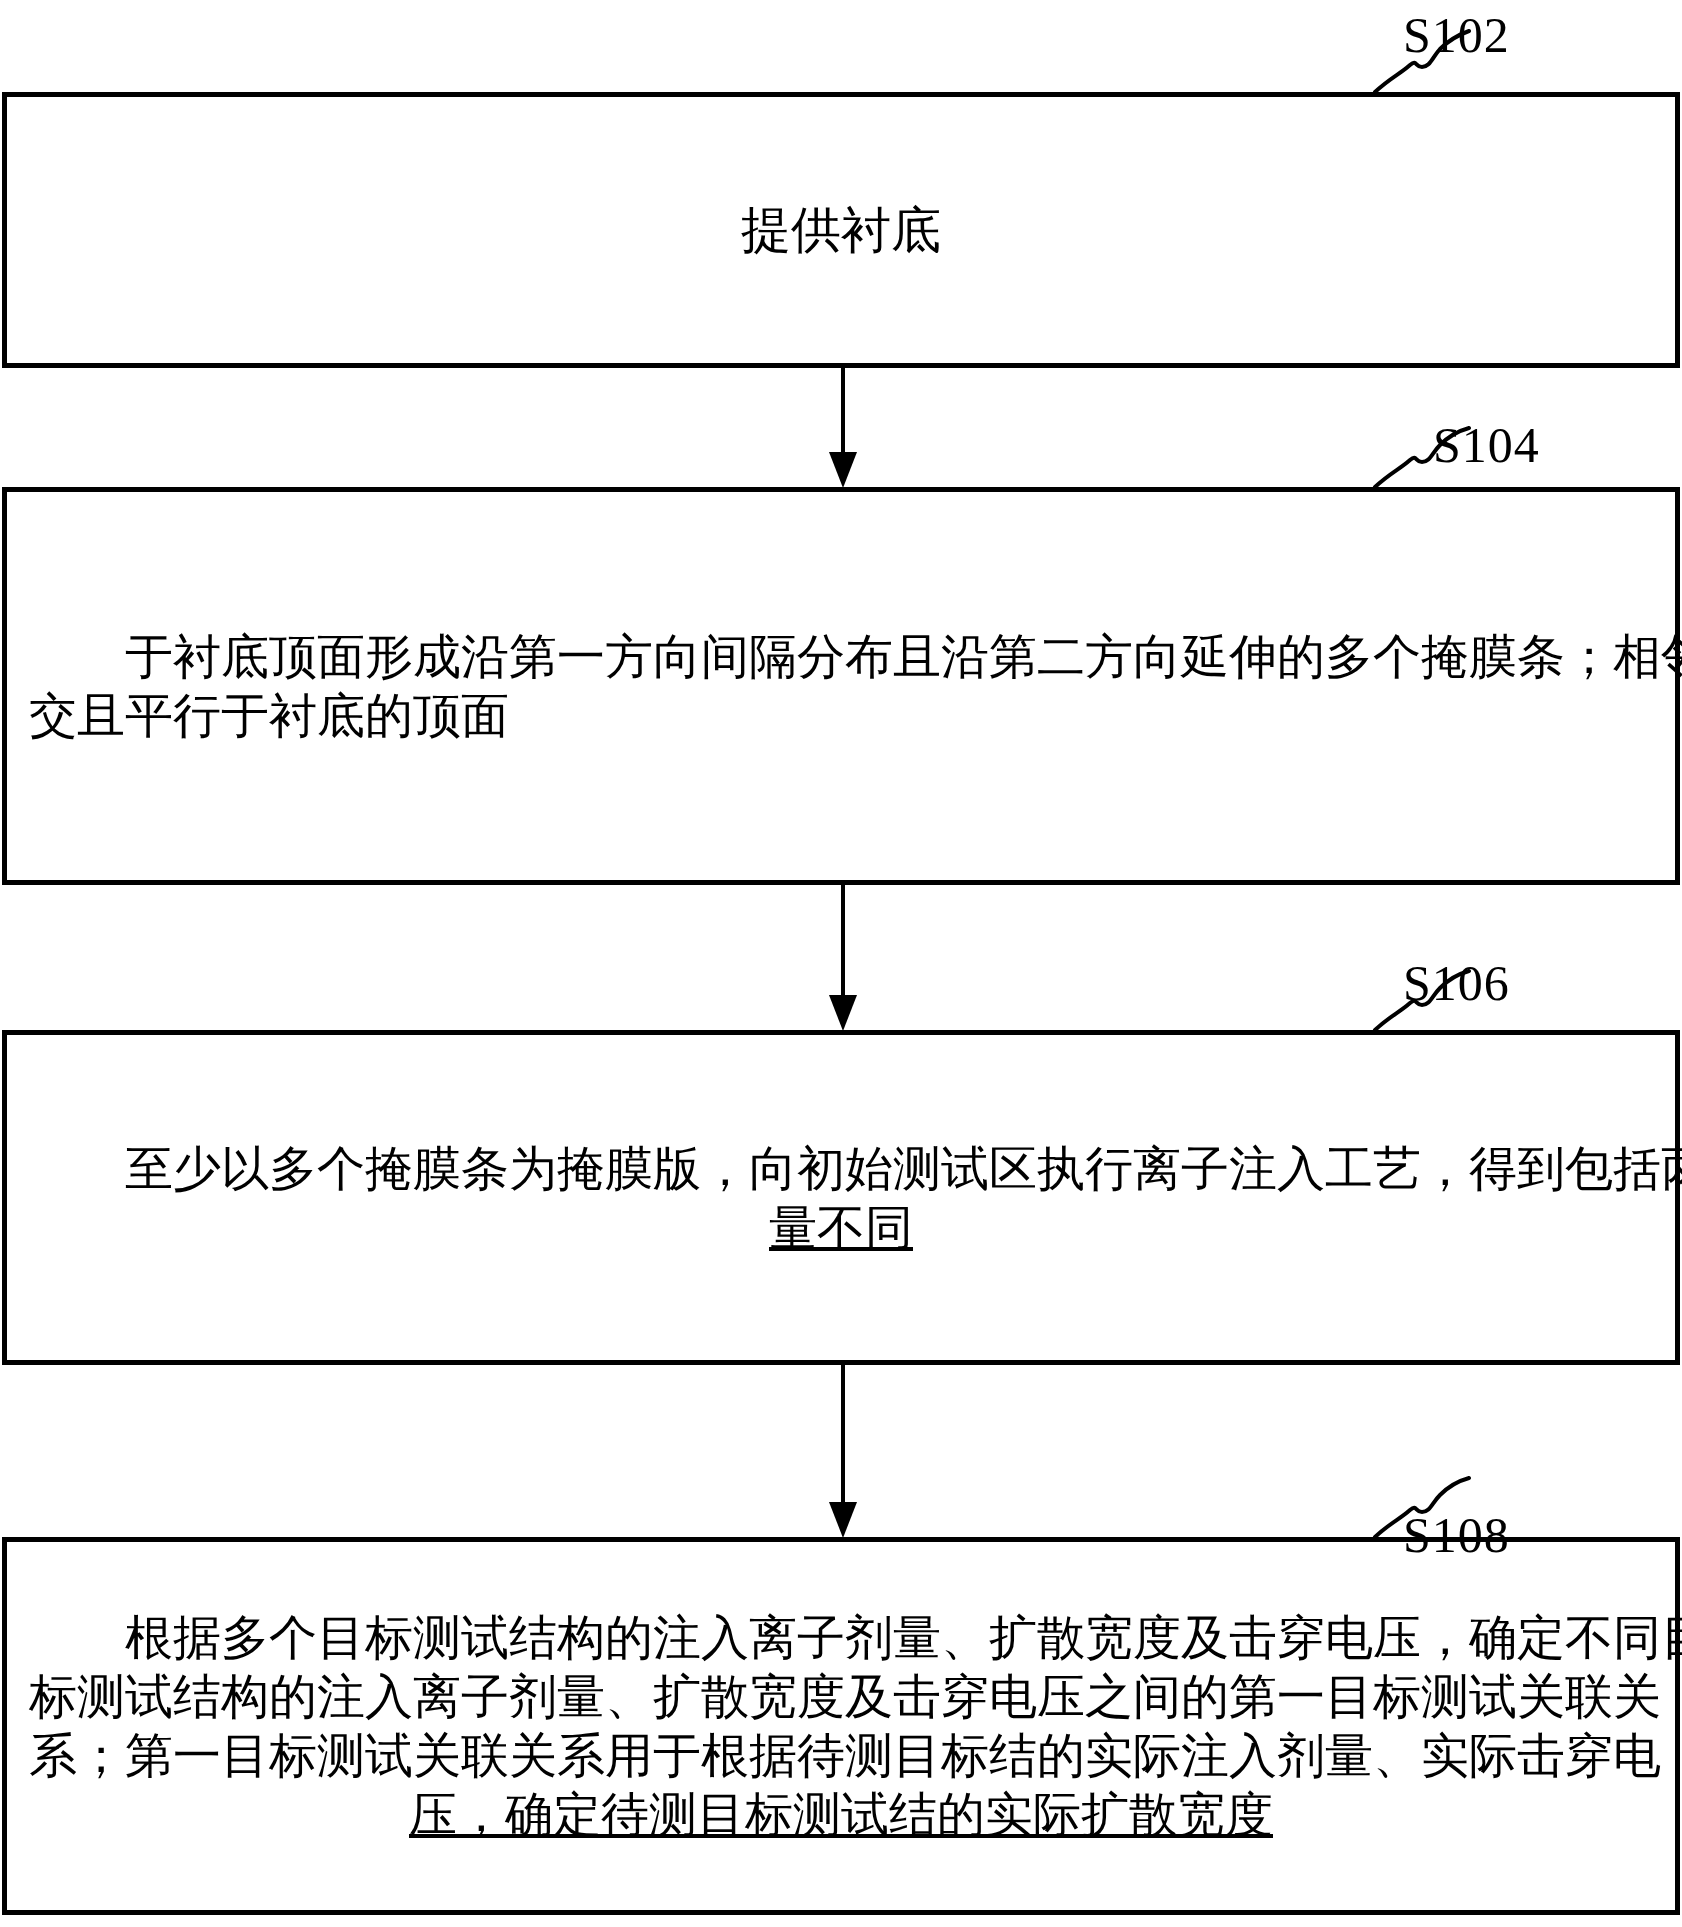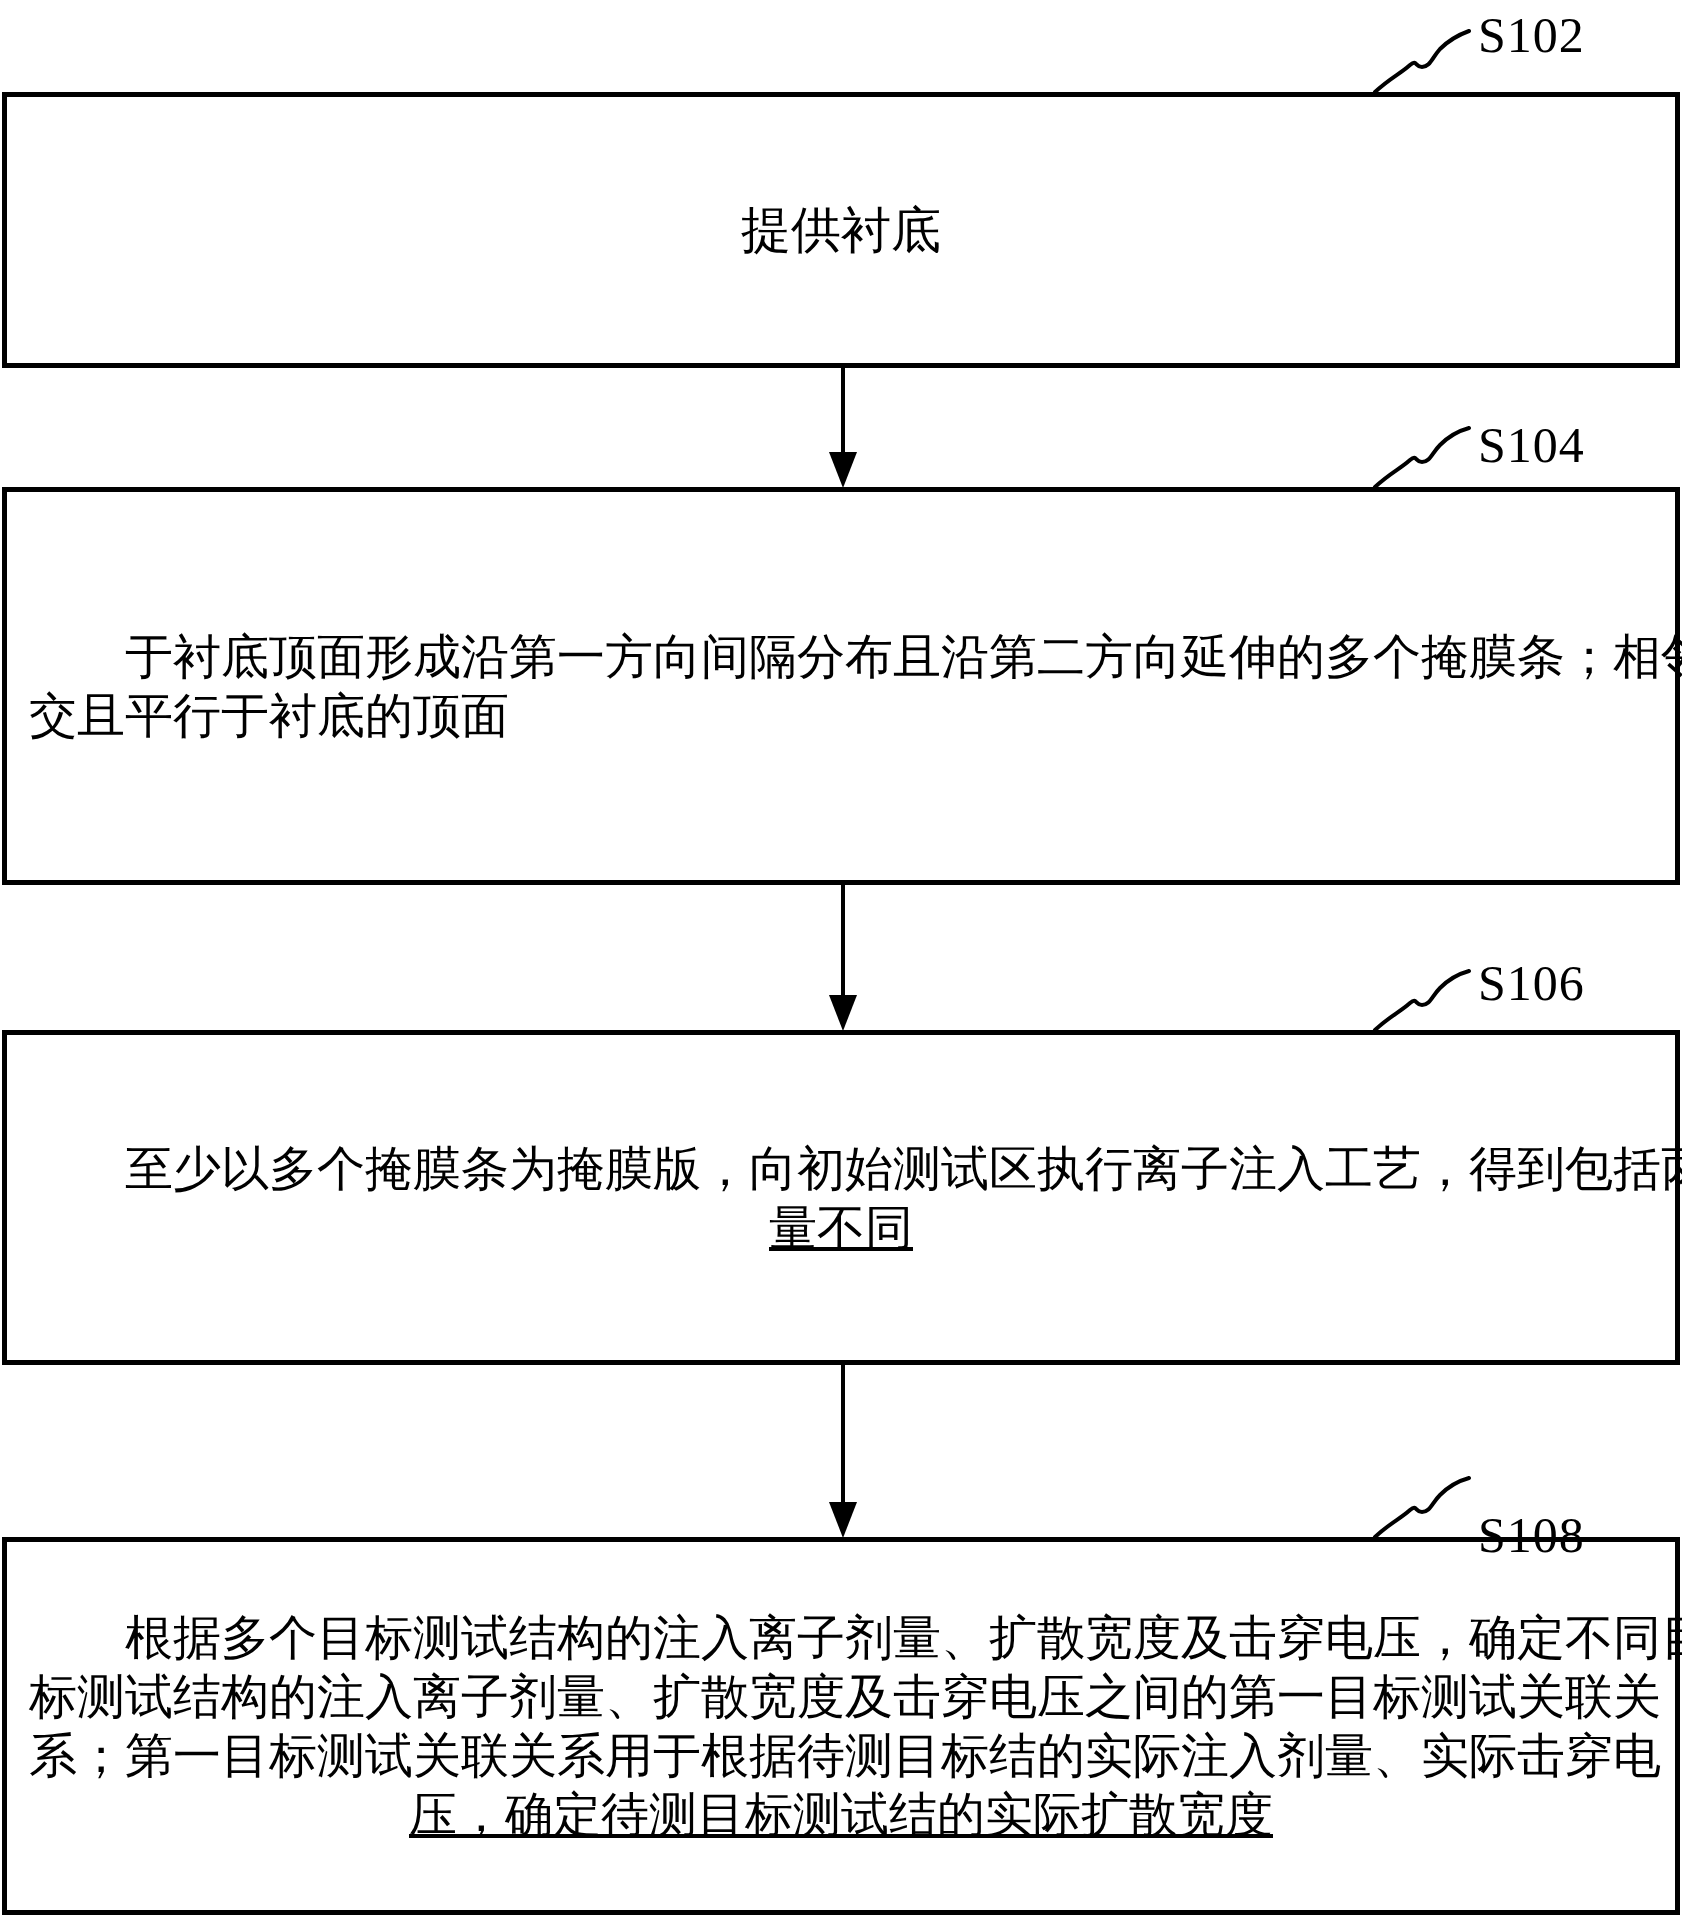"S102" .step-label { left: 1478px -> 1403px }
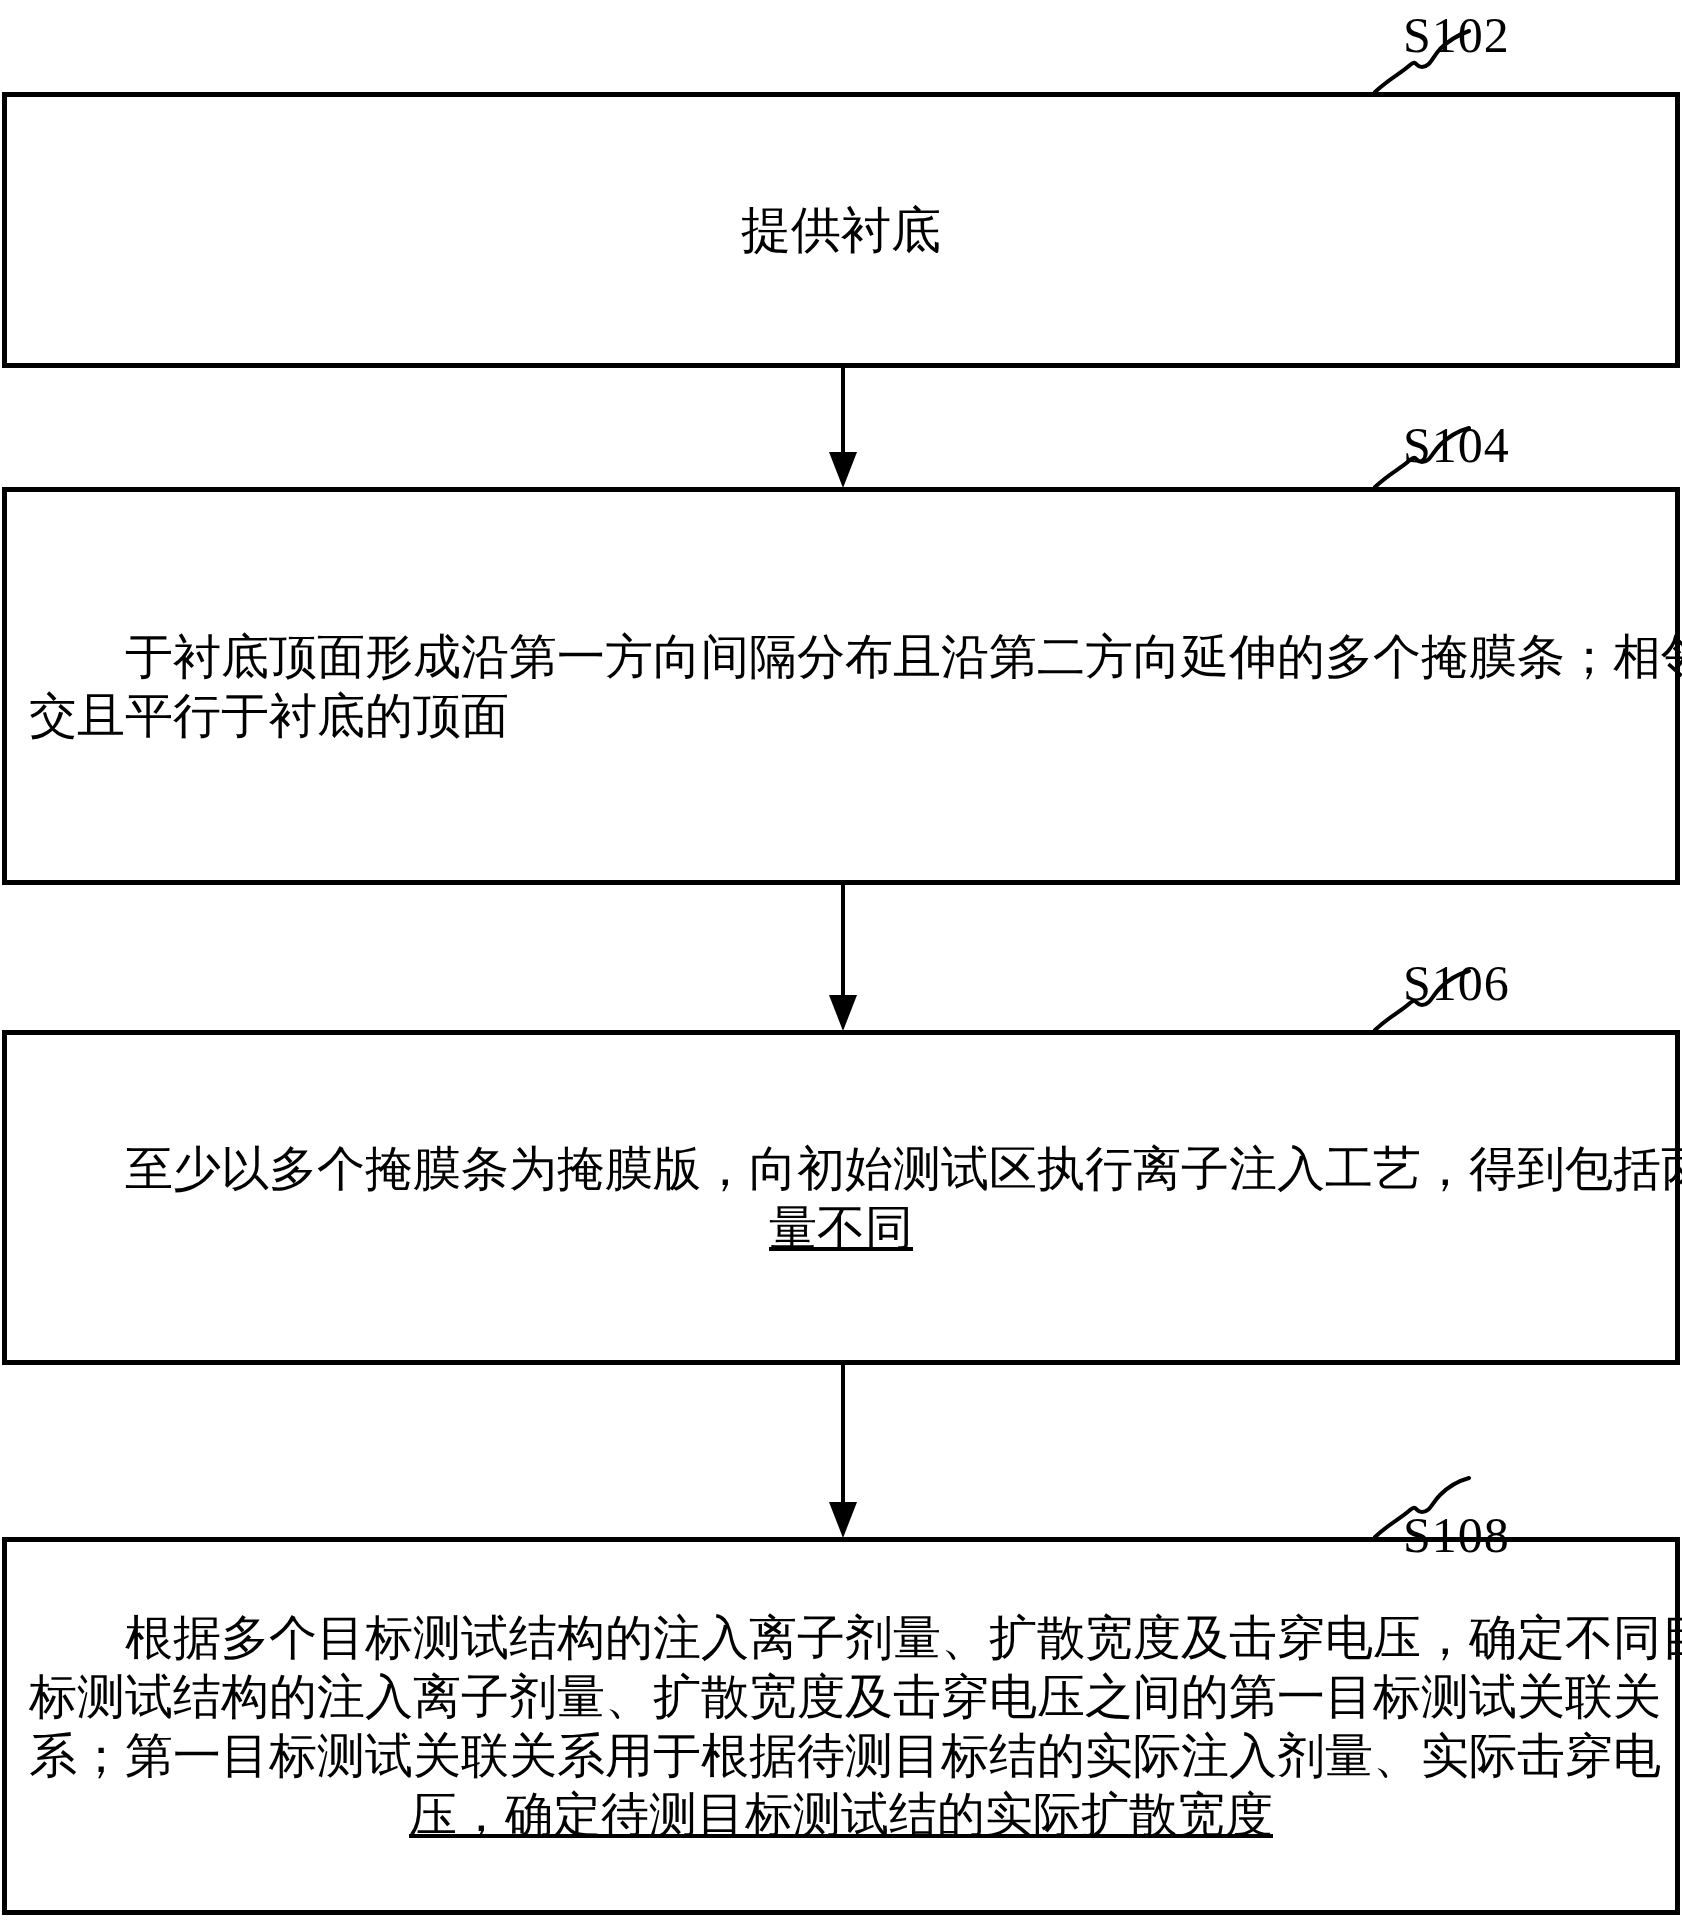"S104" div.step-label { margin-left: none -> 30px }
